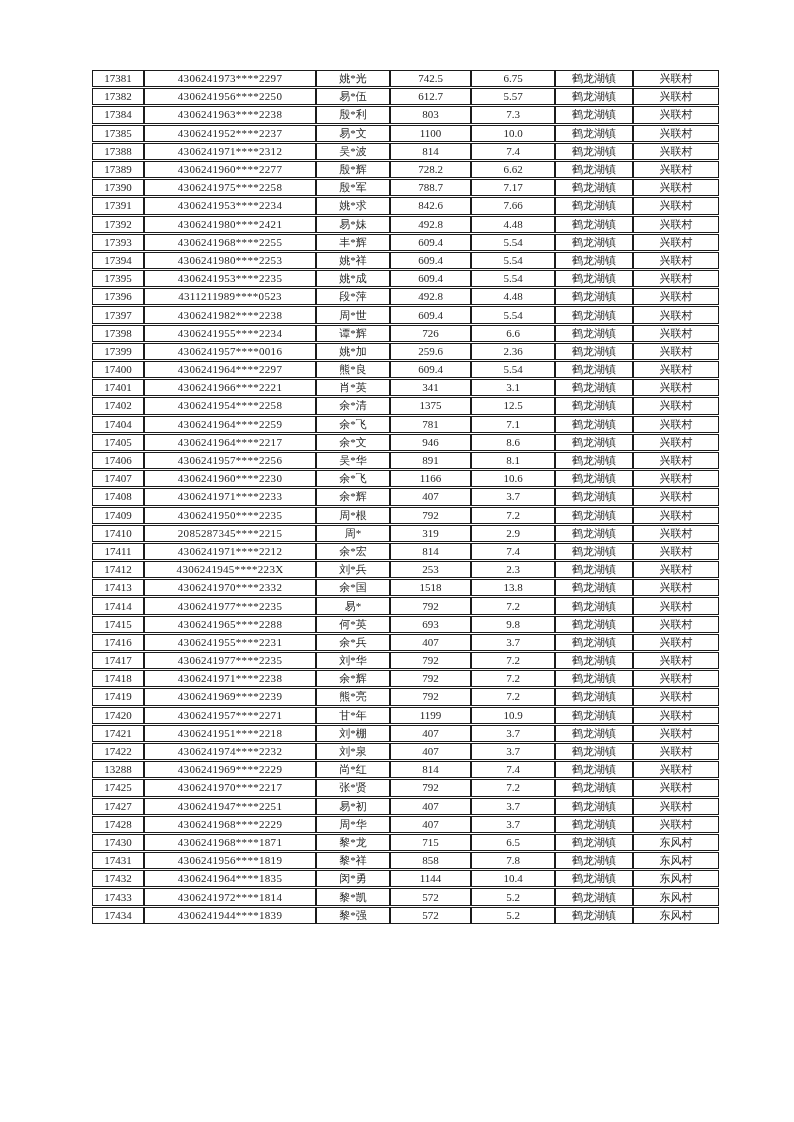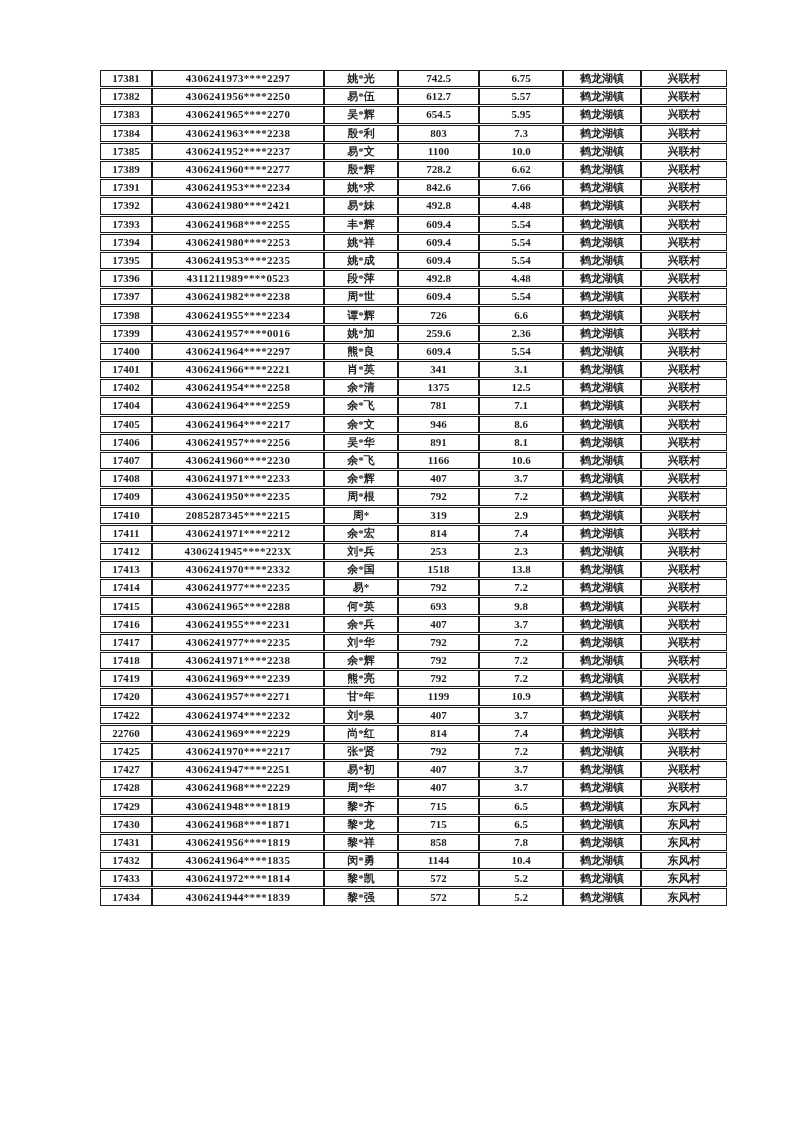"17381" table.records { font-weight: bold -> none; left: 100px -> 92px }
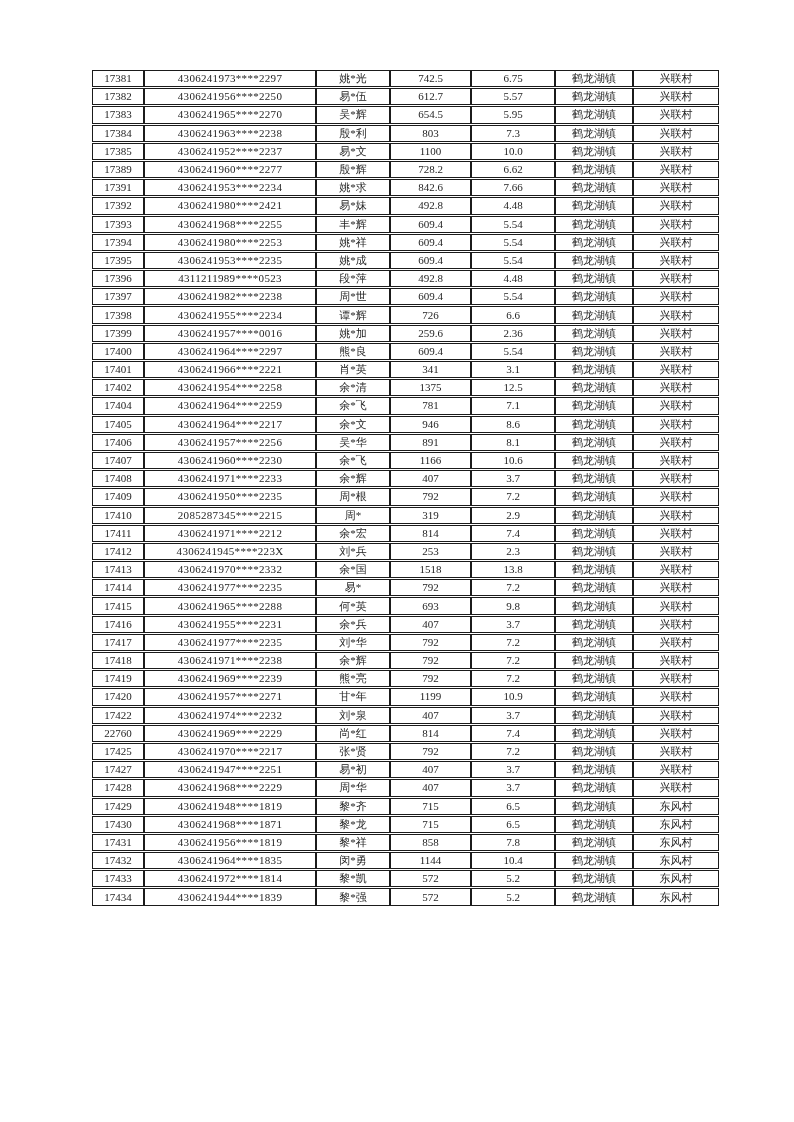"17383" tr { html: <tr> <td>17383</td> <td>4306241965****2270</td> <td>吴*辉</td> <td>654.5</td> <td>5.95</td> <td>鹤龙湖镇</td> <td>兴联村</td> </tr> -> none }
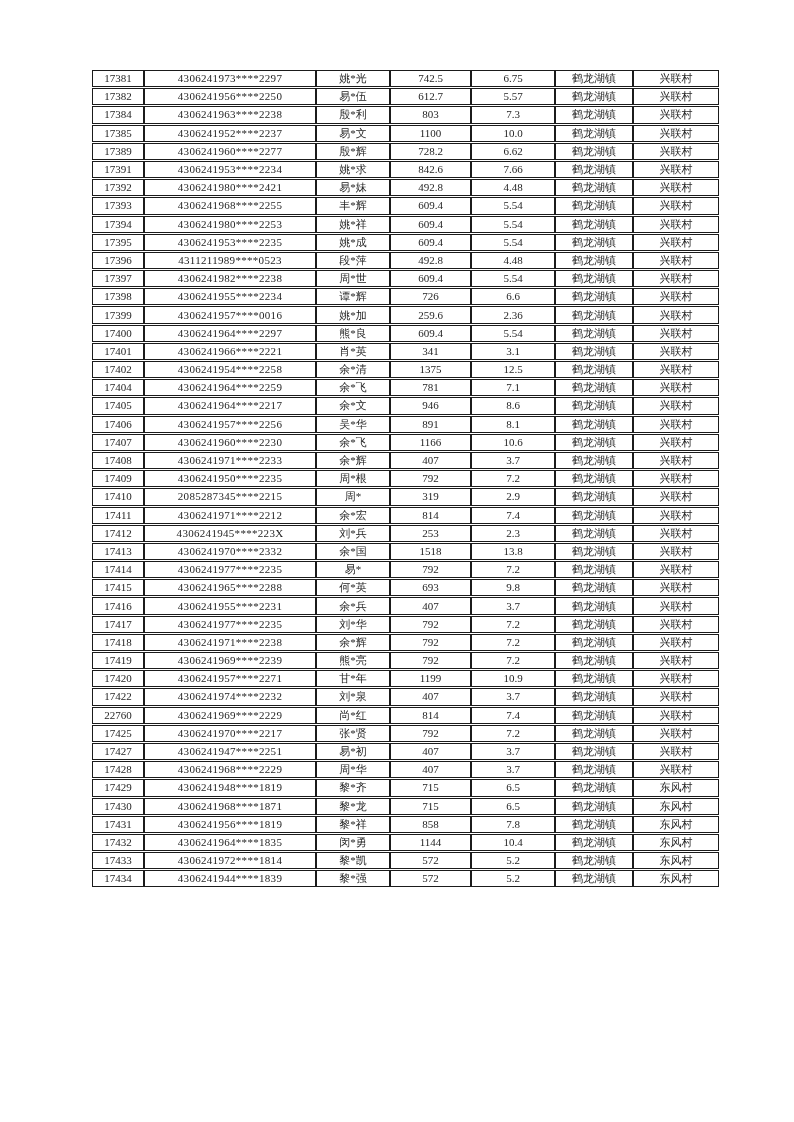"17388" tr { html: none -> <tr> <td>17388</td> <td>4306241971****2312</td> <td>吴*波</td> <td>814</td> <td>7.4</td> <td>鹤龙湖镇</td> <td>兴联村</td> </tr> }
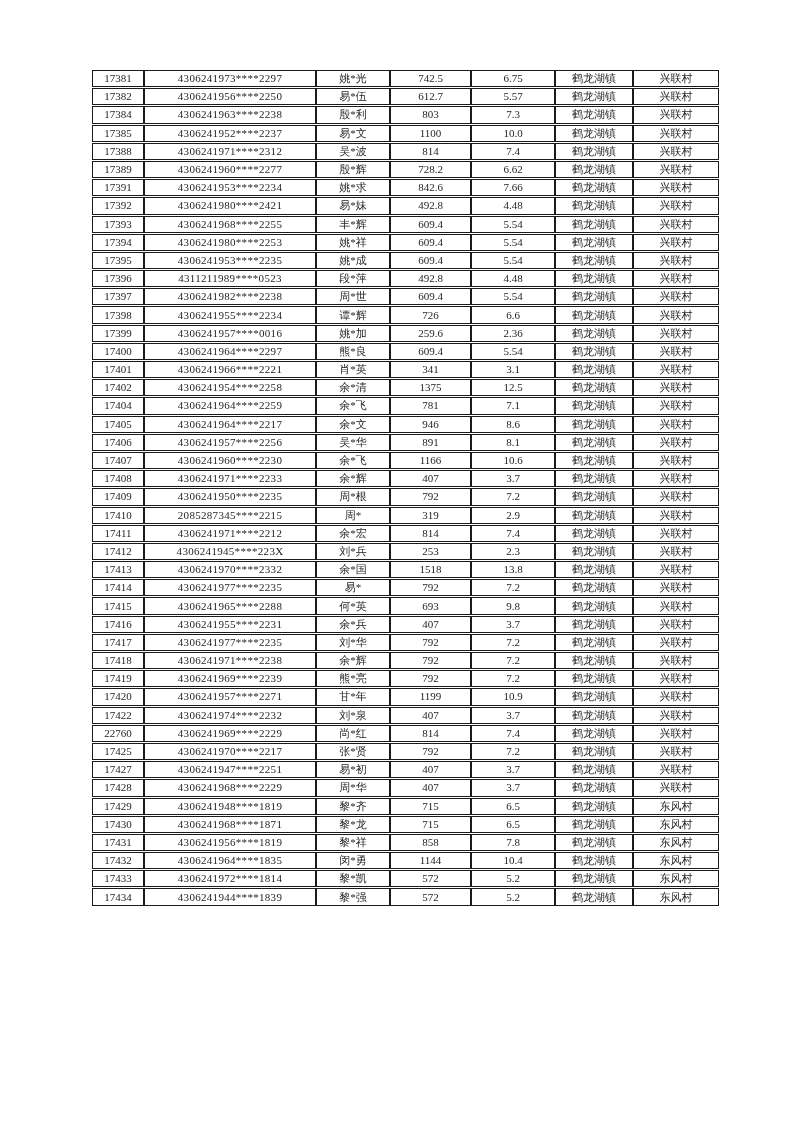"17390" tr { html: none -> <tr> <td>17390</td> <td>4306241975****2258</td> <td>殷*军</td> <td>788.7</td> <td>7.17</td> <td>鹤龙湖镇</td> <td>兴联村</td> </tr> }
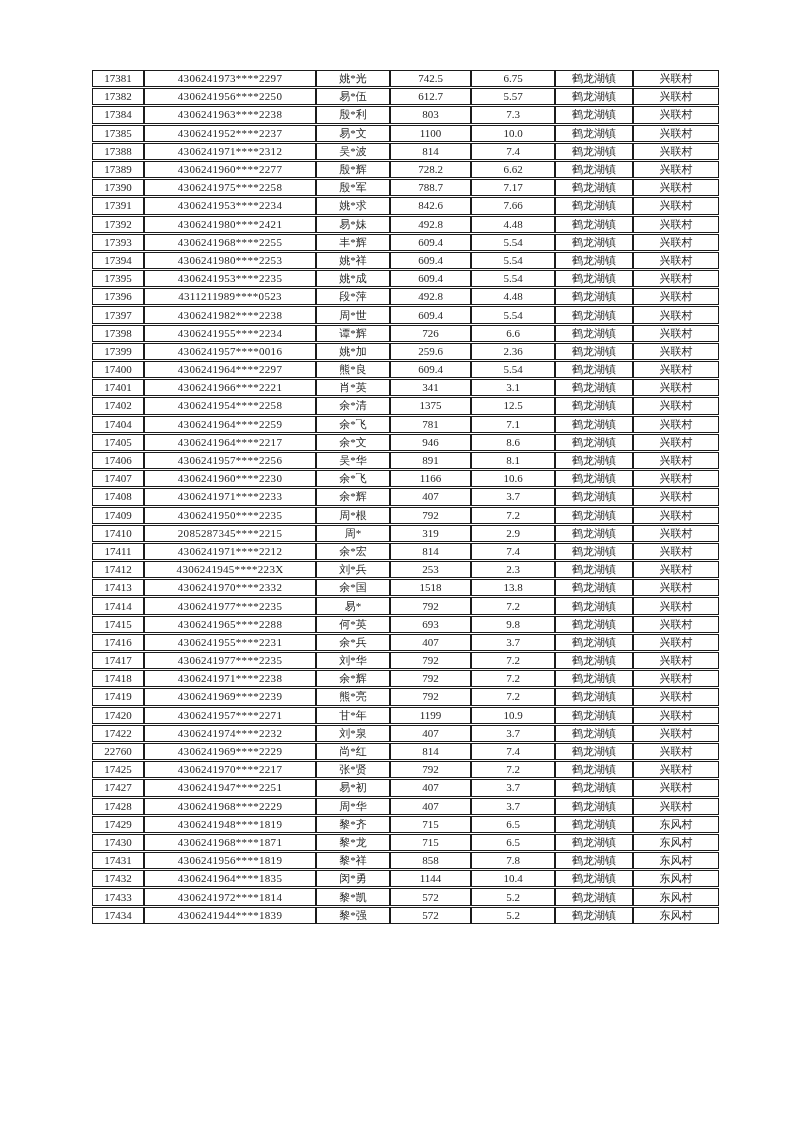"17421" tr { html: none -> <tr> <td>17421</td> <td>4306241951****2218</td> <td>刘*棚</td> <td>407</td> <td>3.7</td> <td>鹤龙湖镇</td> <td>兴联村</td> </tr> }
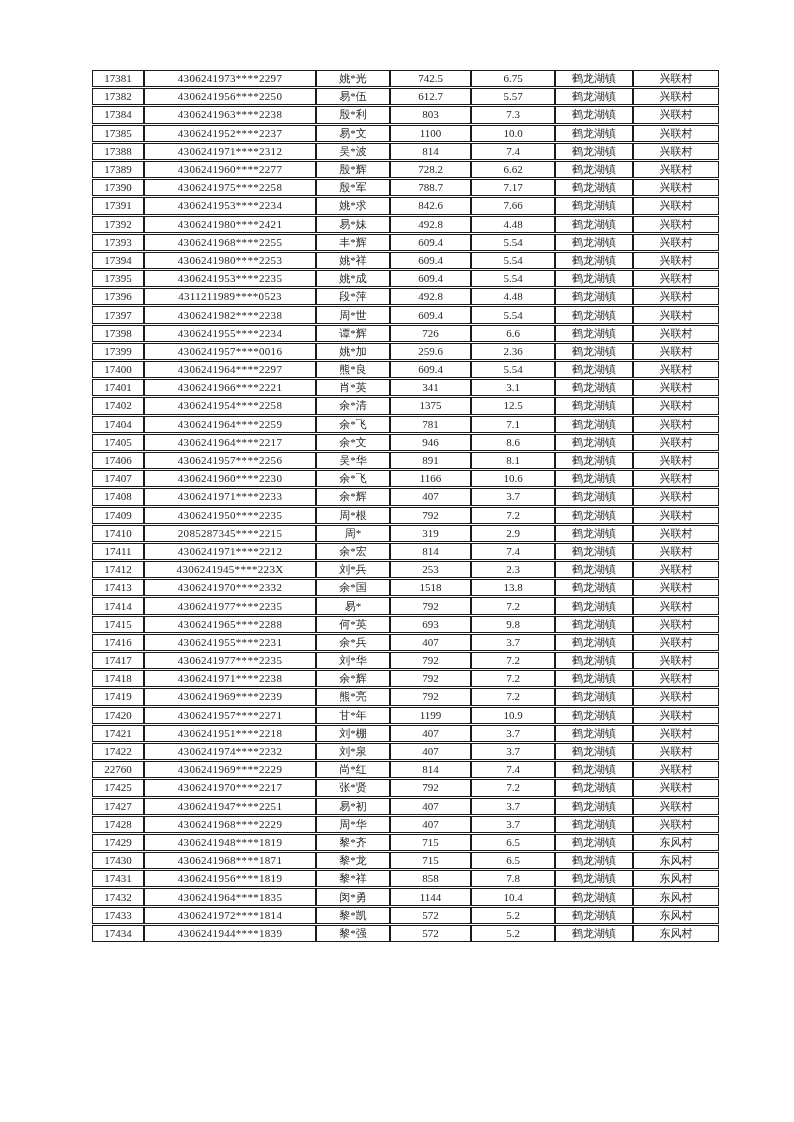"22760" td.cell-serial { text: 22760 -> 13288 }
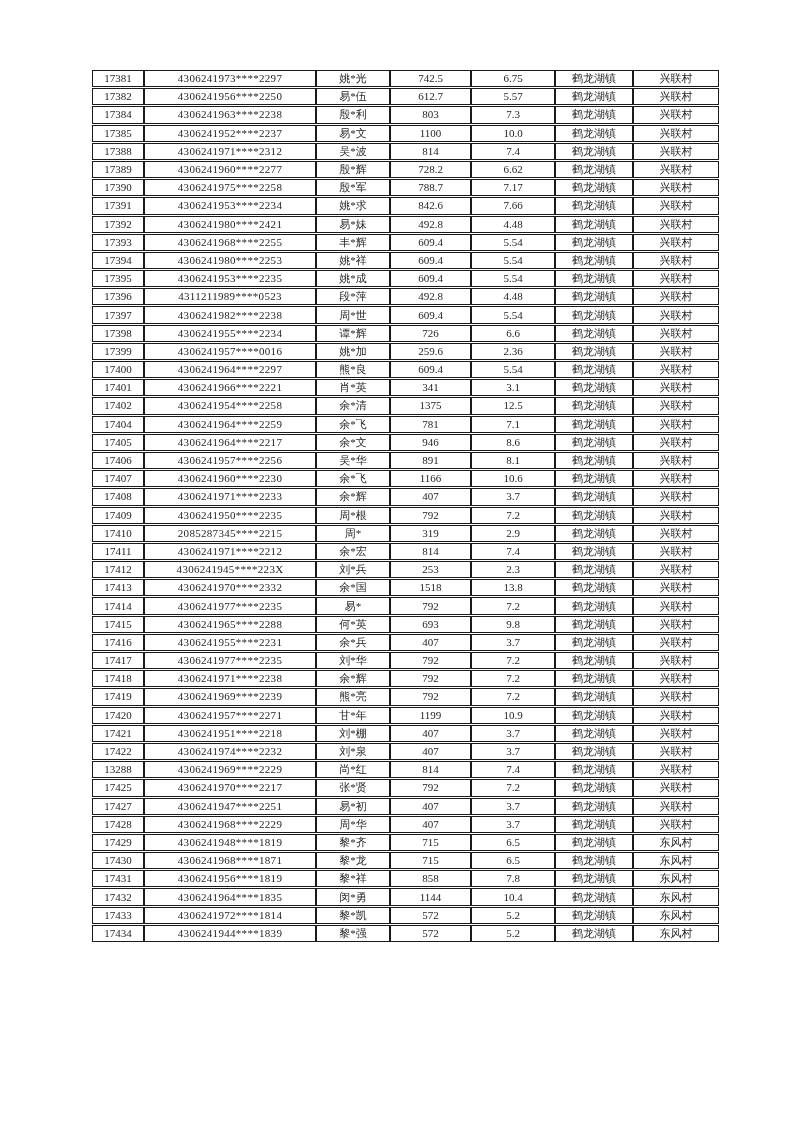"17429" tr { html: <tr> <td>17429</td> <td>4306241948****1819</td> <td>黎*齐</td> <td>715</td> <td>6.5</td> <td>鹤龙湖镇</td> <td>东风村</td> </tr> -> none }
